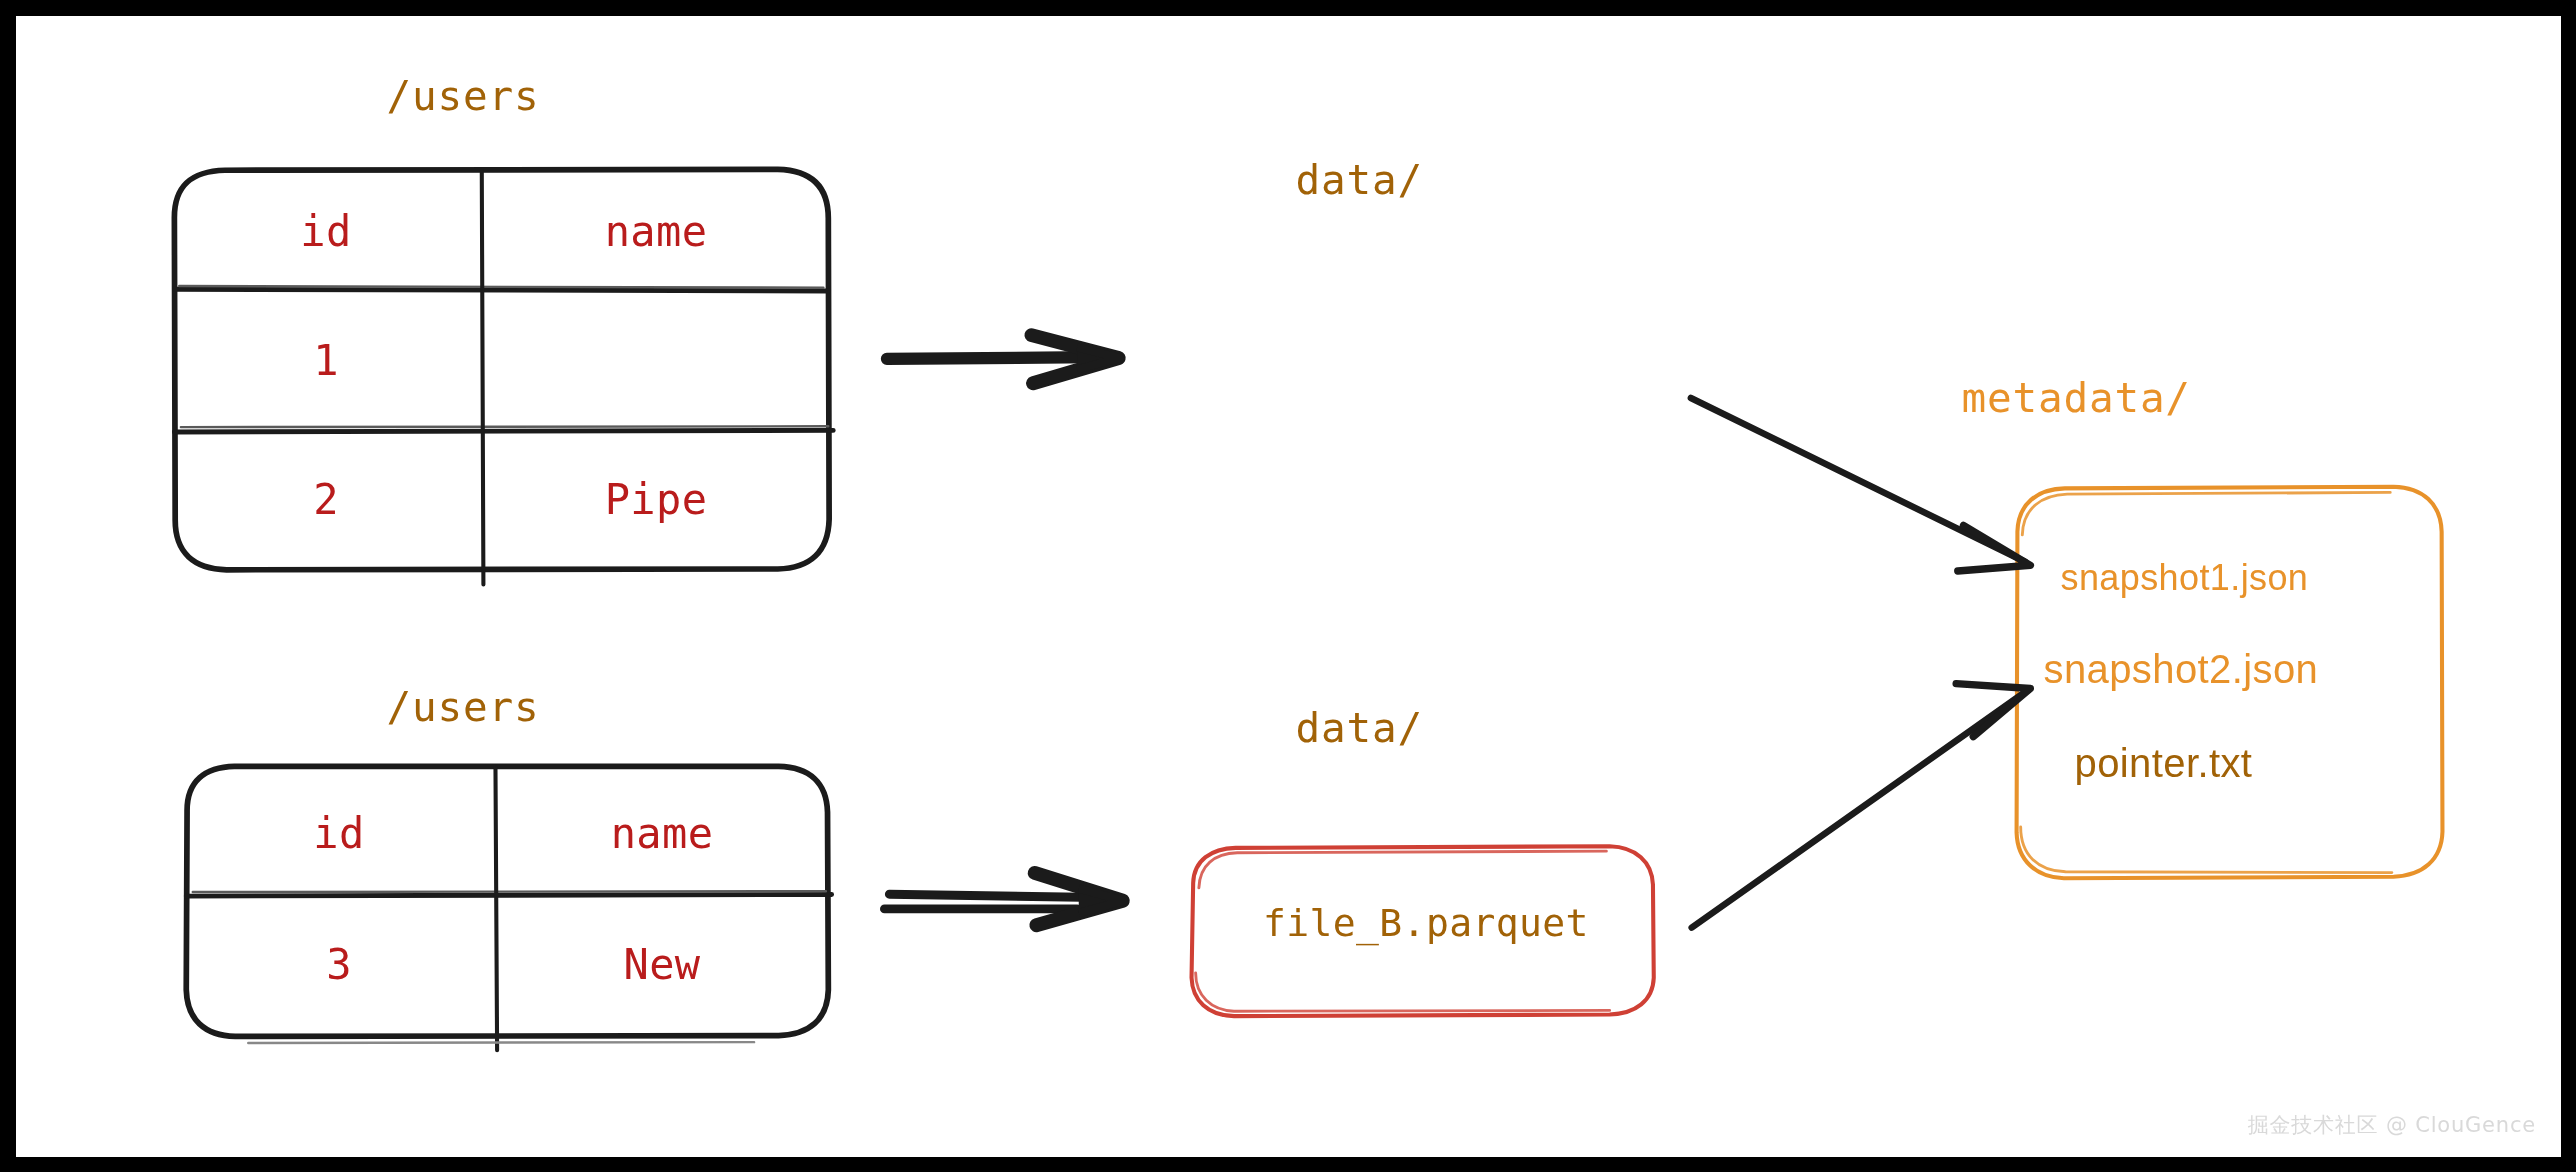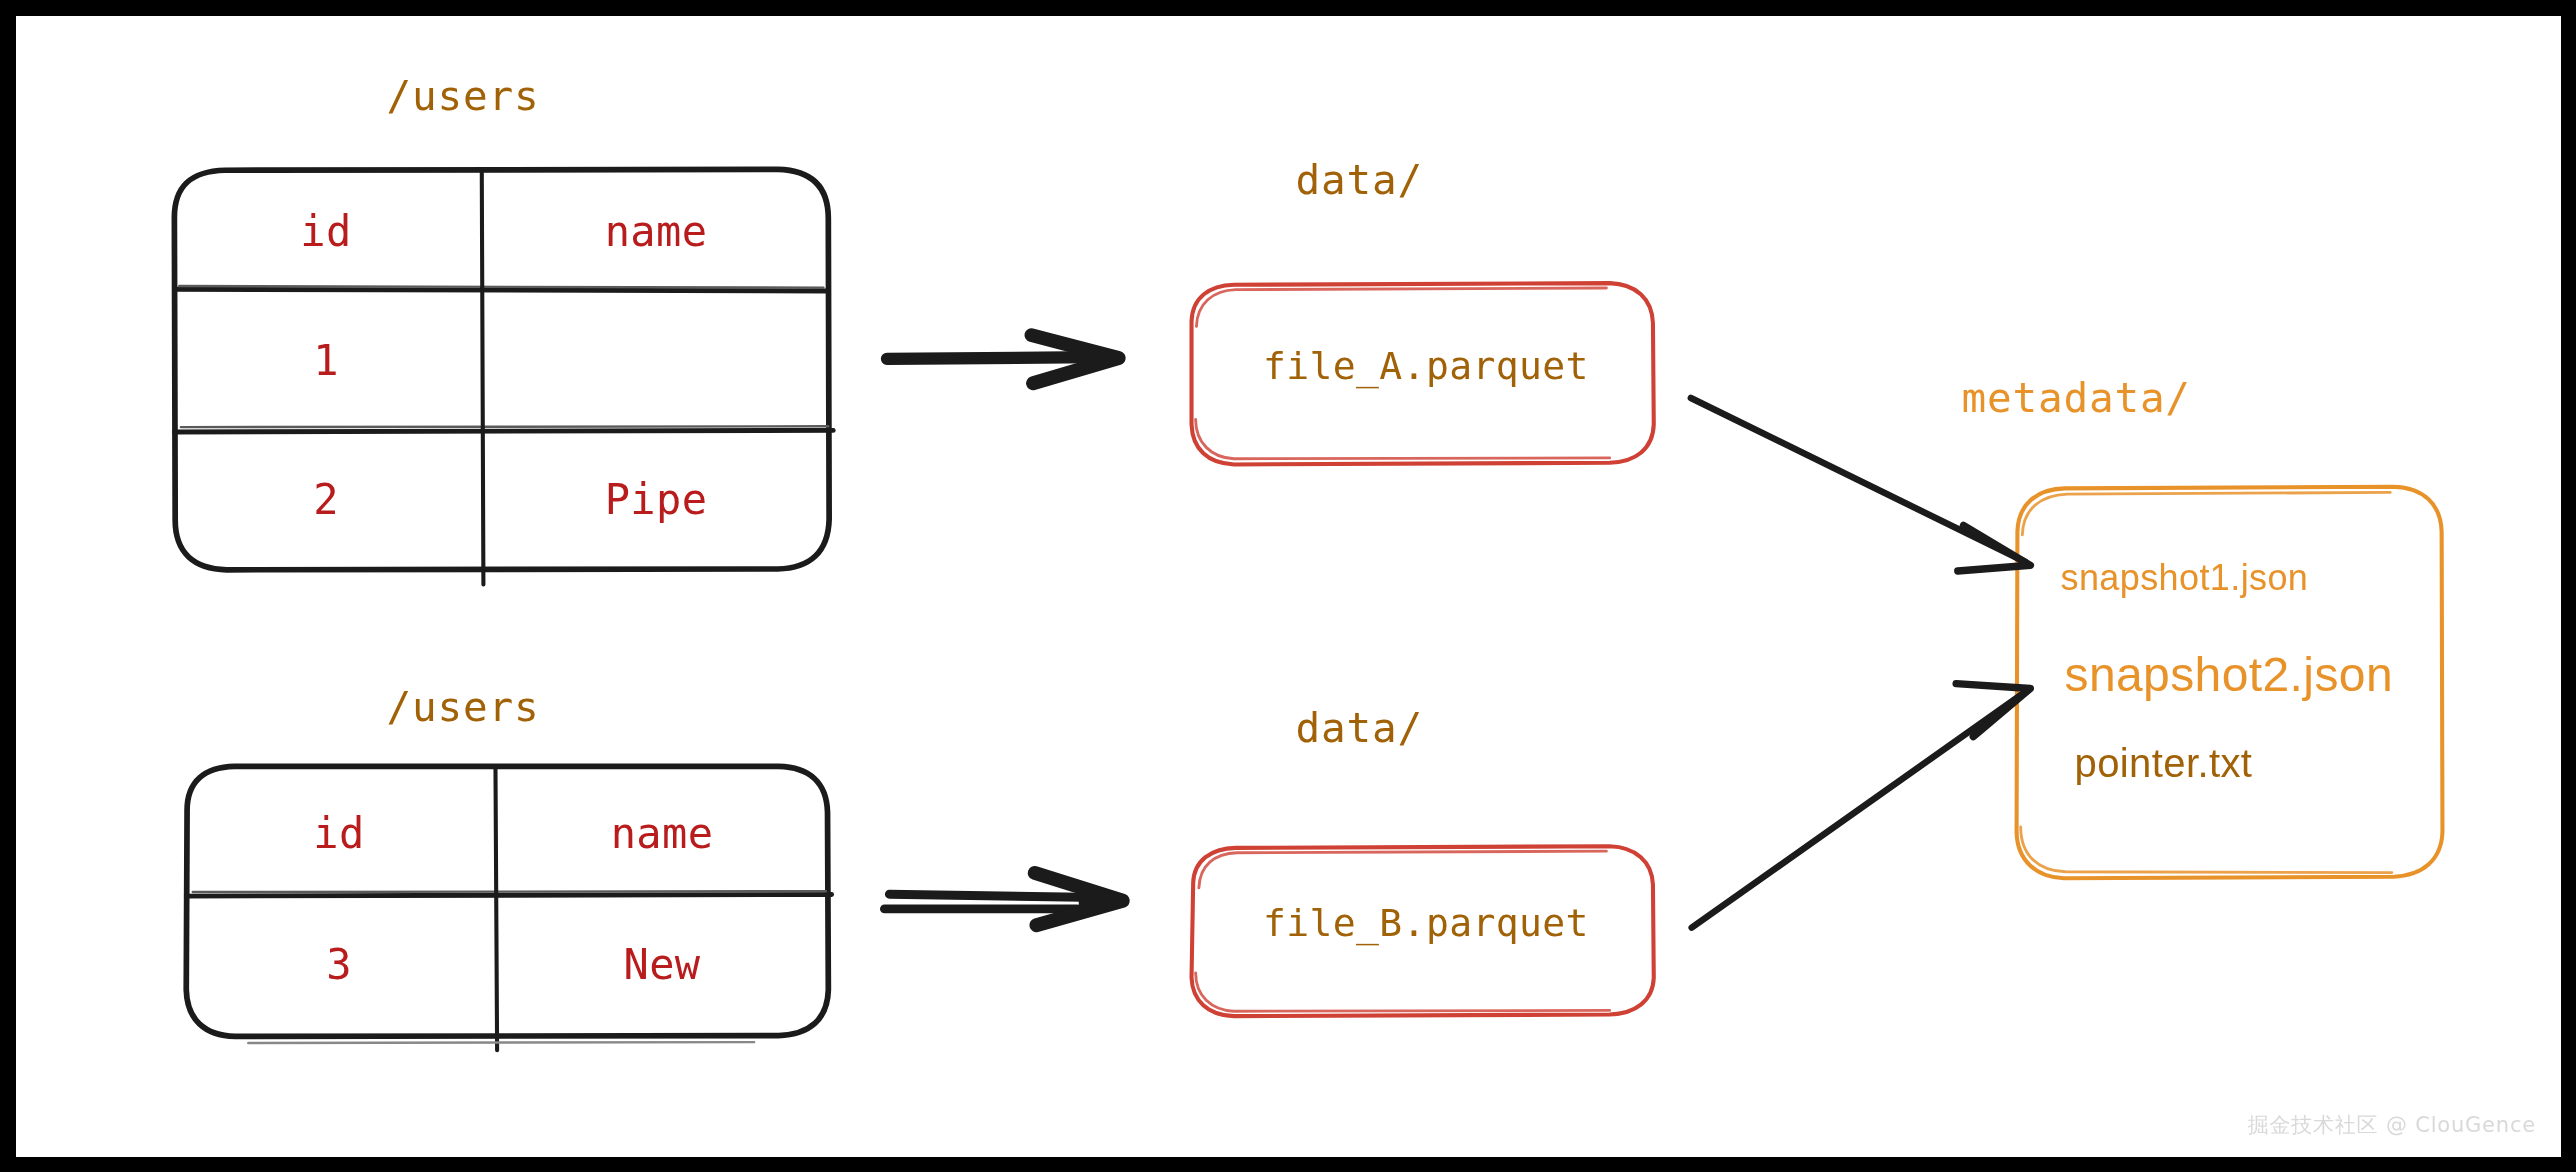"file_A.parquet" div.file-box { html: <div> <svg> <path></path> <path></path> <path></path> </svg> <div>file_A.parquet</div> </div> -> none }
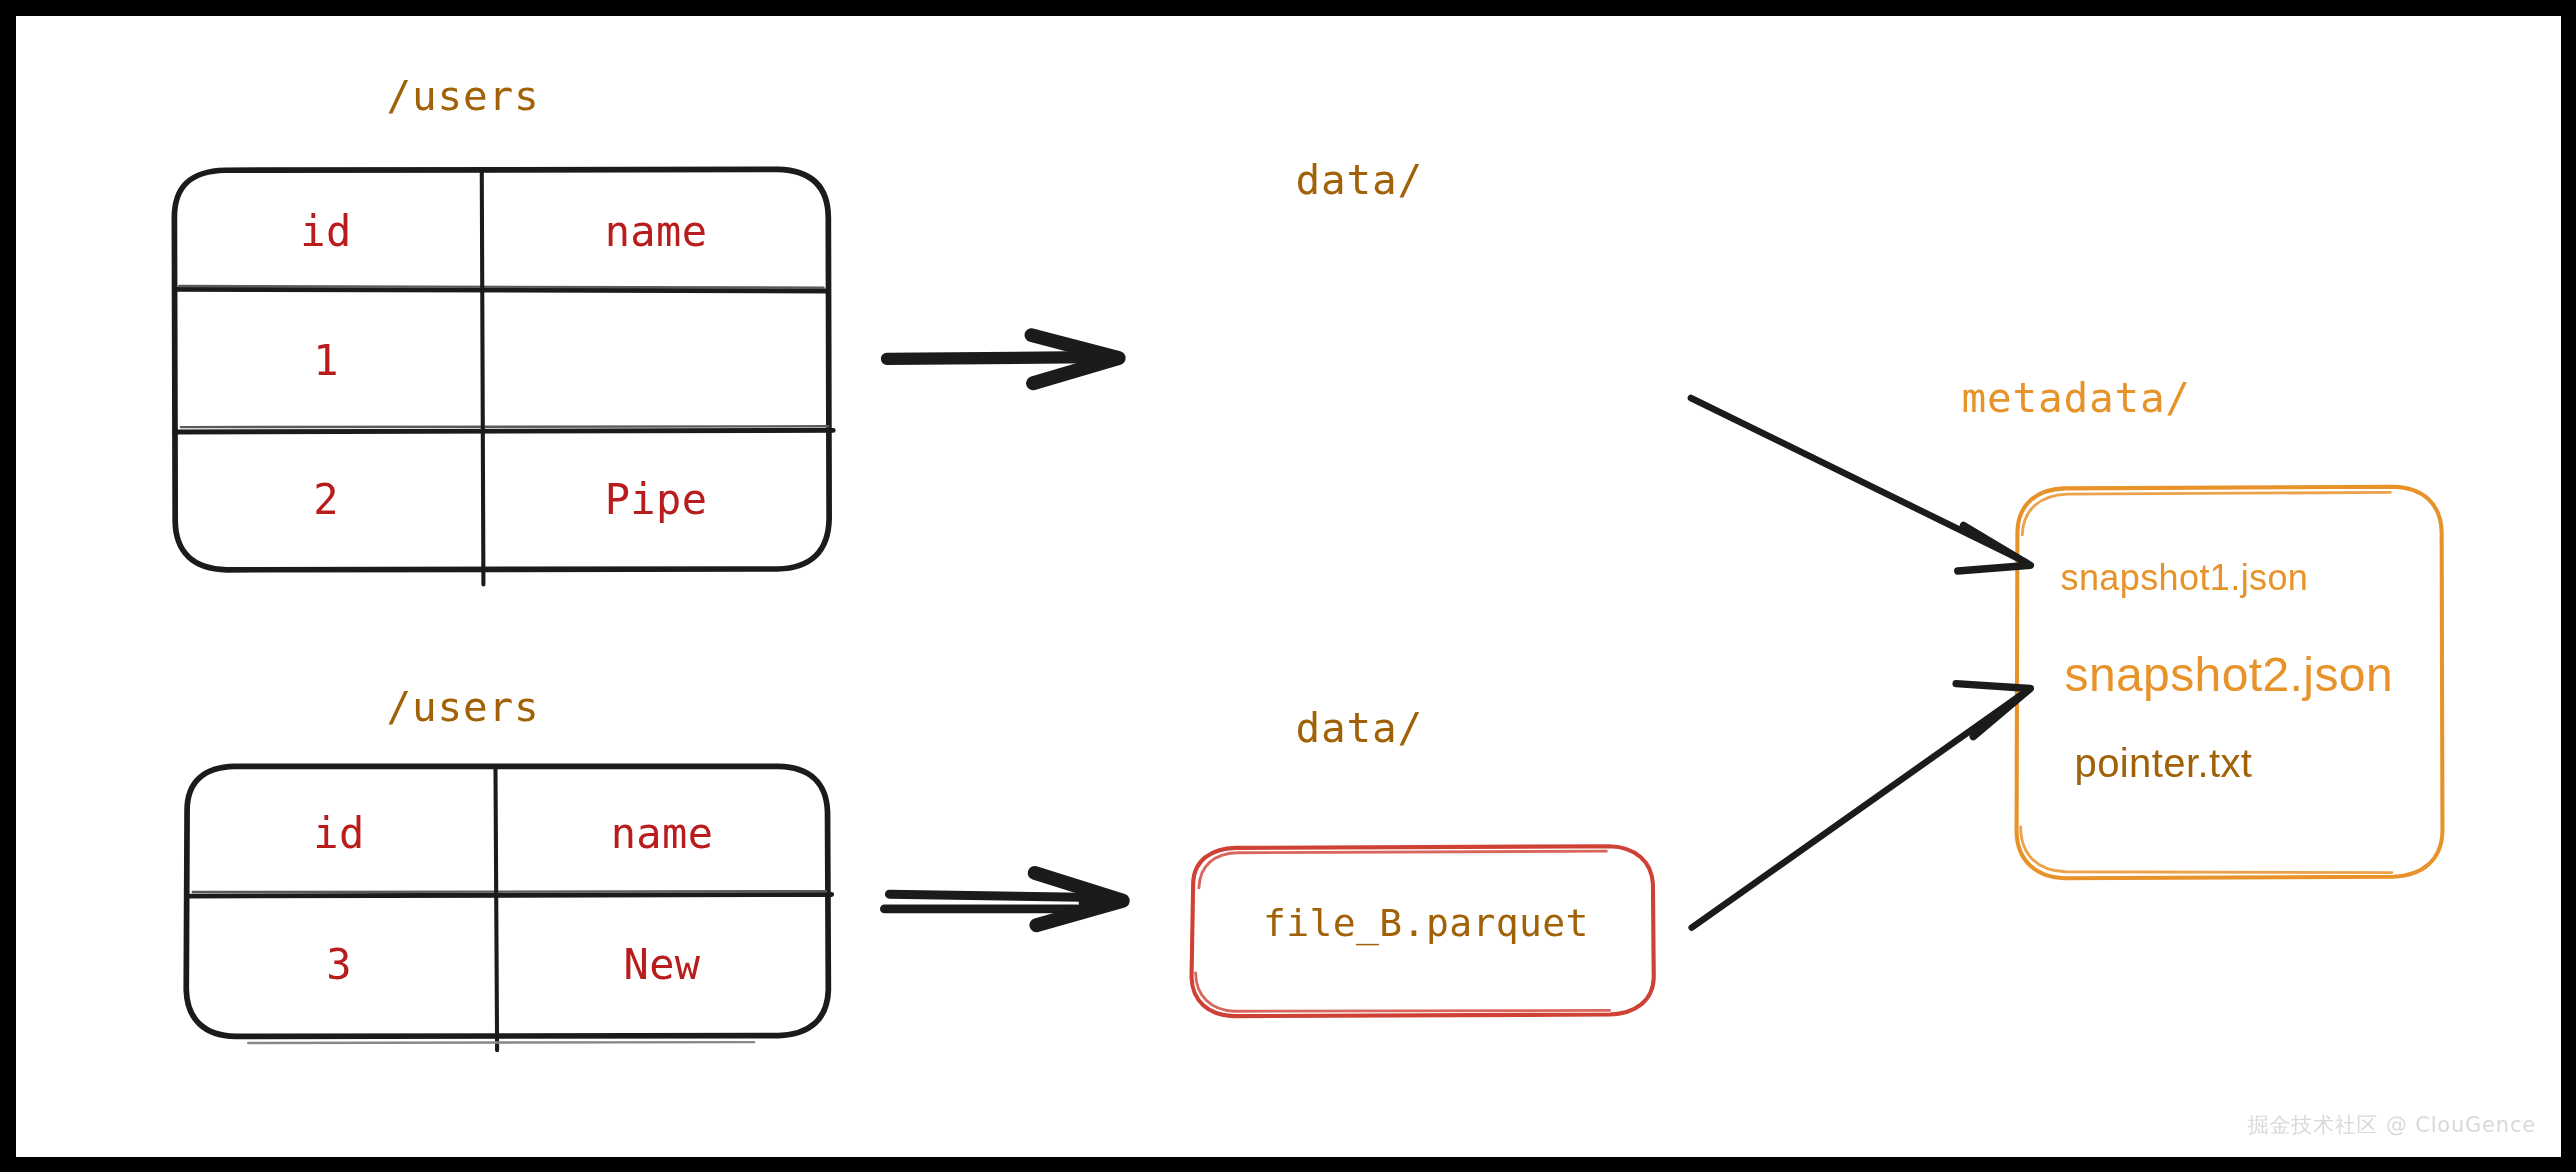"snapshot2.json" div.meta-item { font-size: 48px -> 40px; left: 55px -> 34px }
